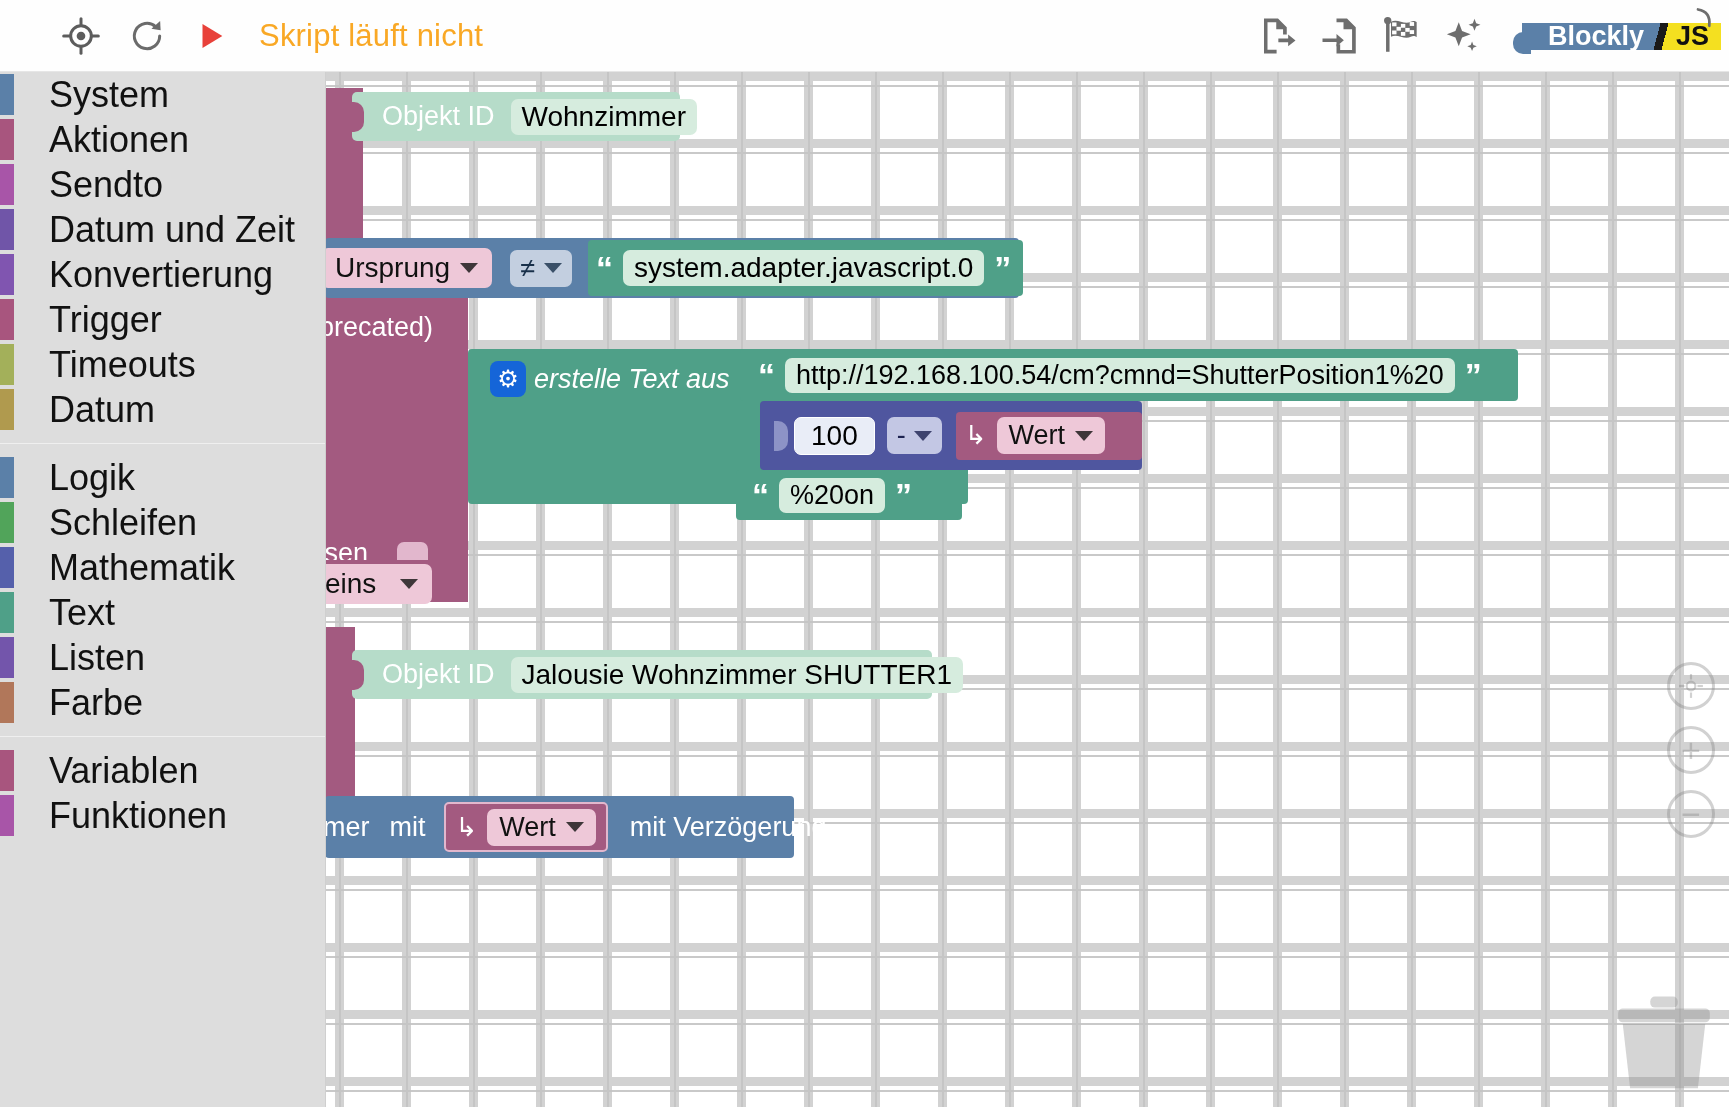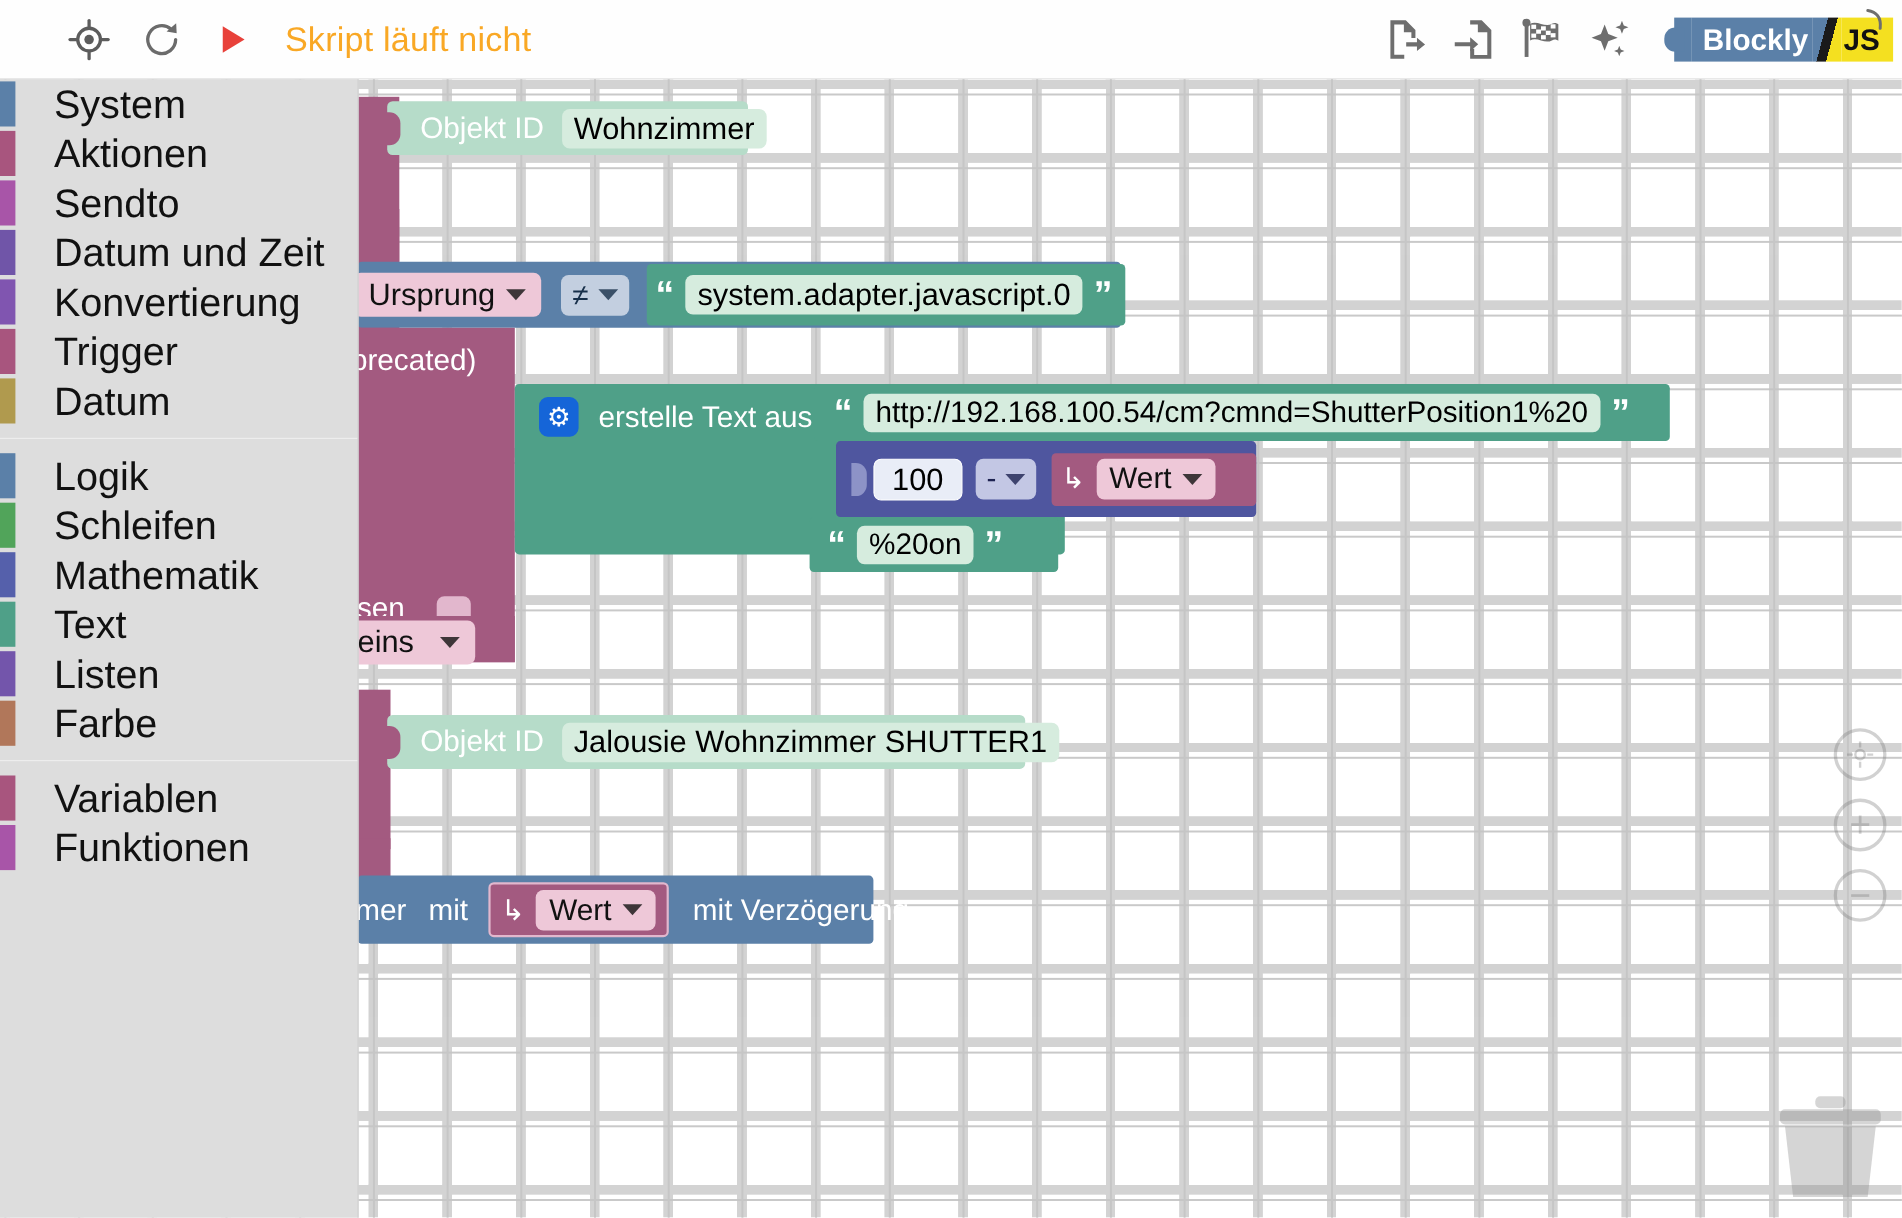"Blockly" .blockly-badge { height: 40px -> 27px }
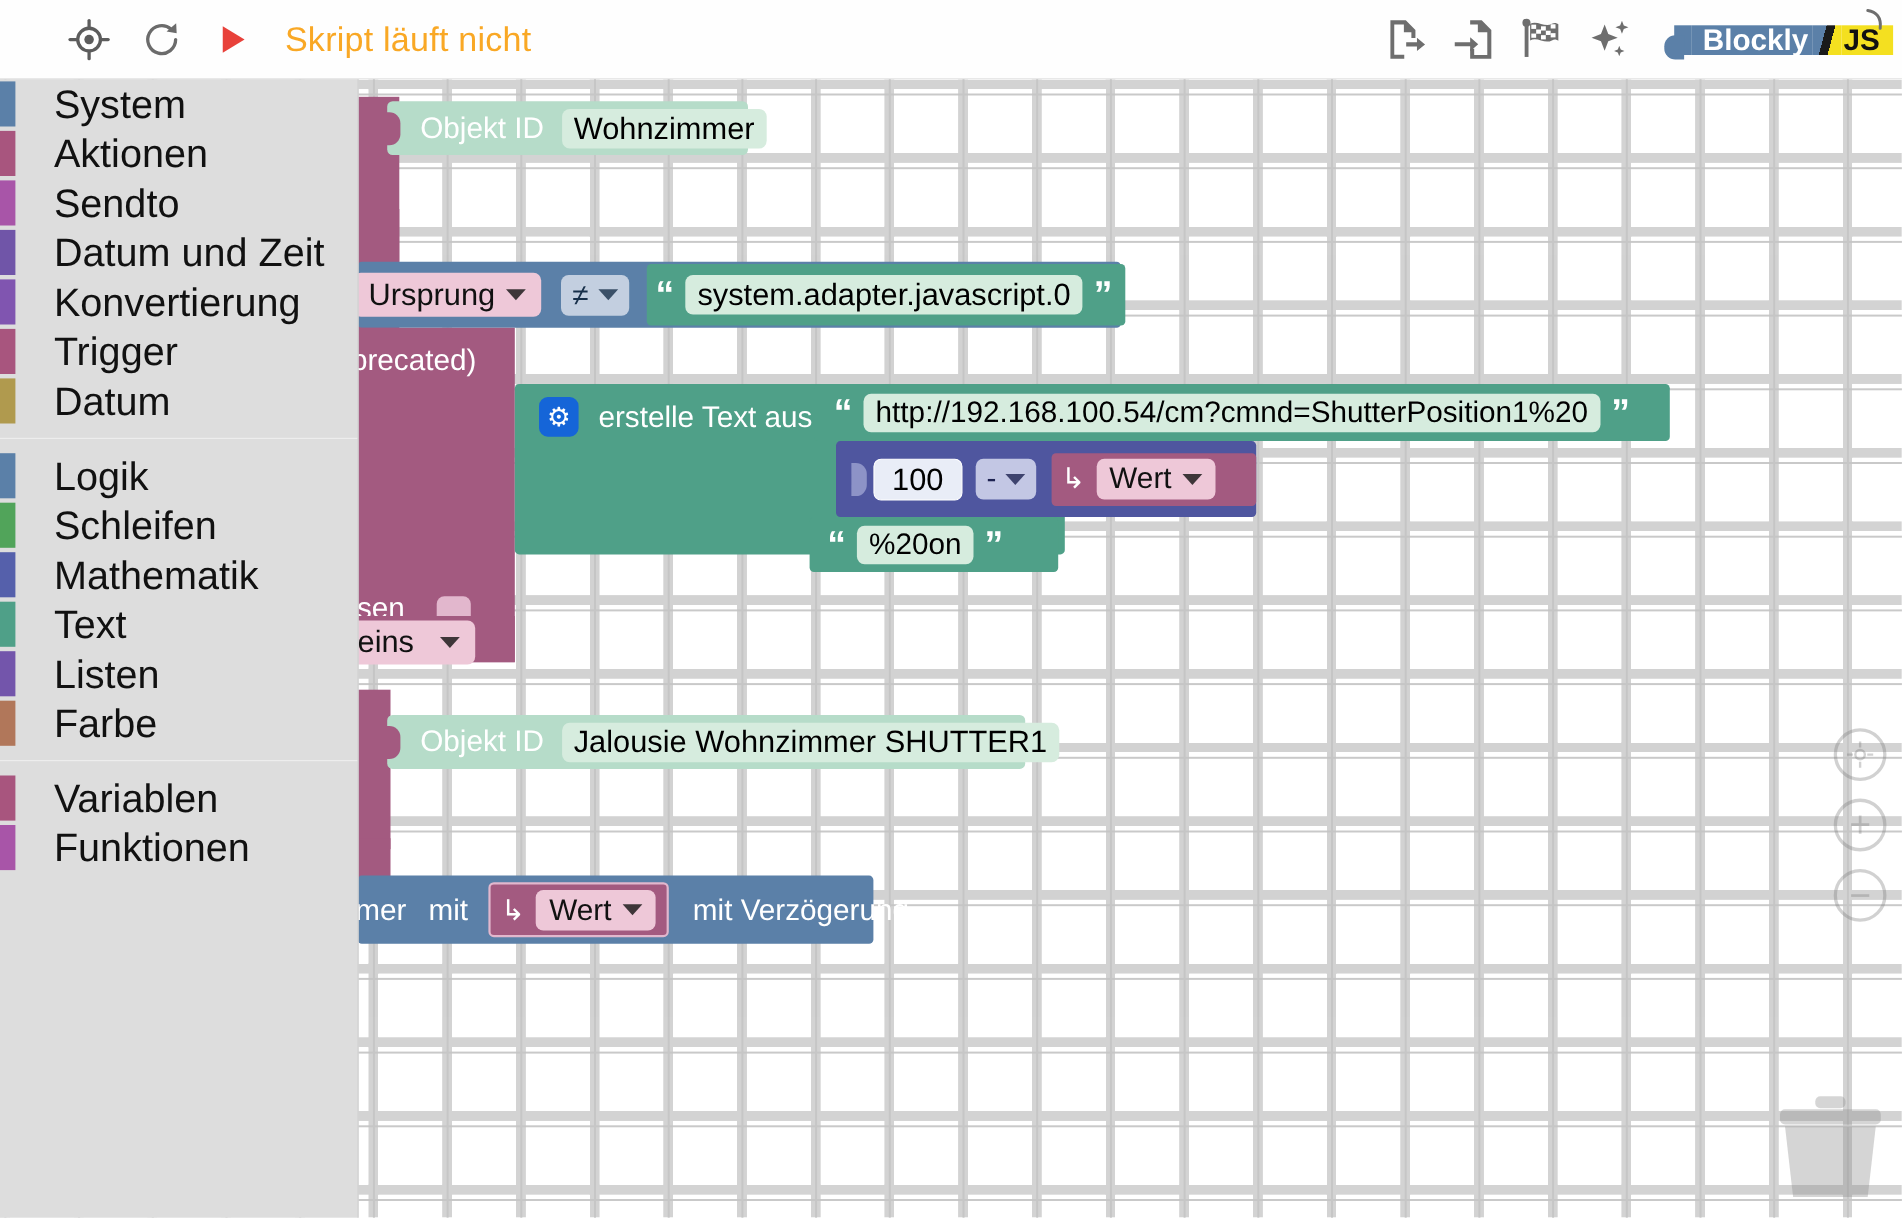"Timeouts" div.cat-row { html: none -> <div> <span></span> <span>Timeouts</span> </div> }
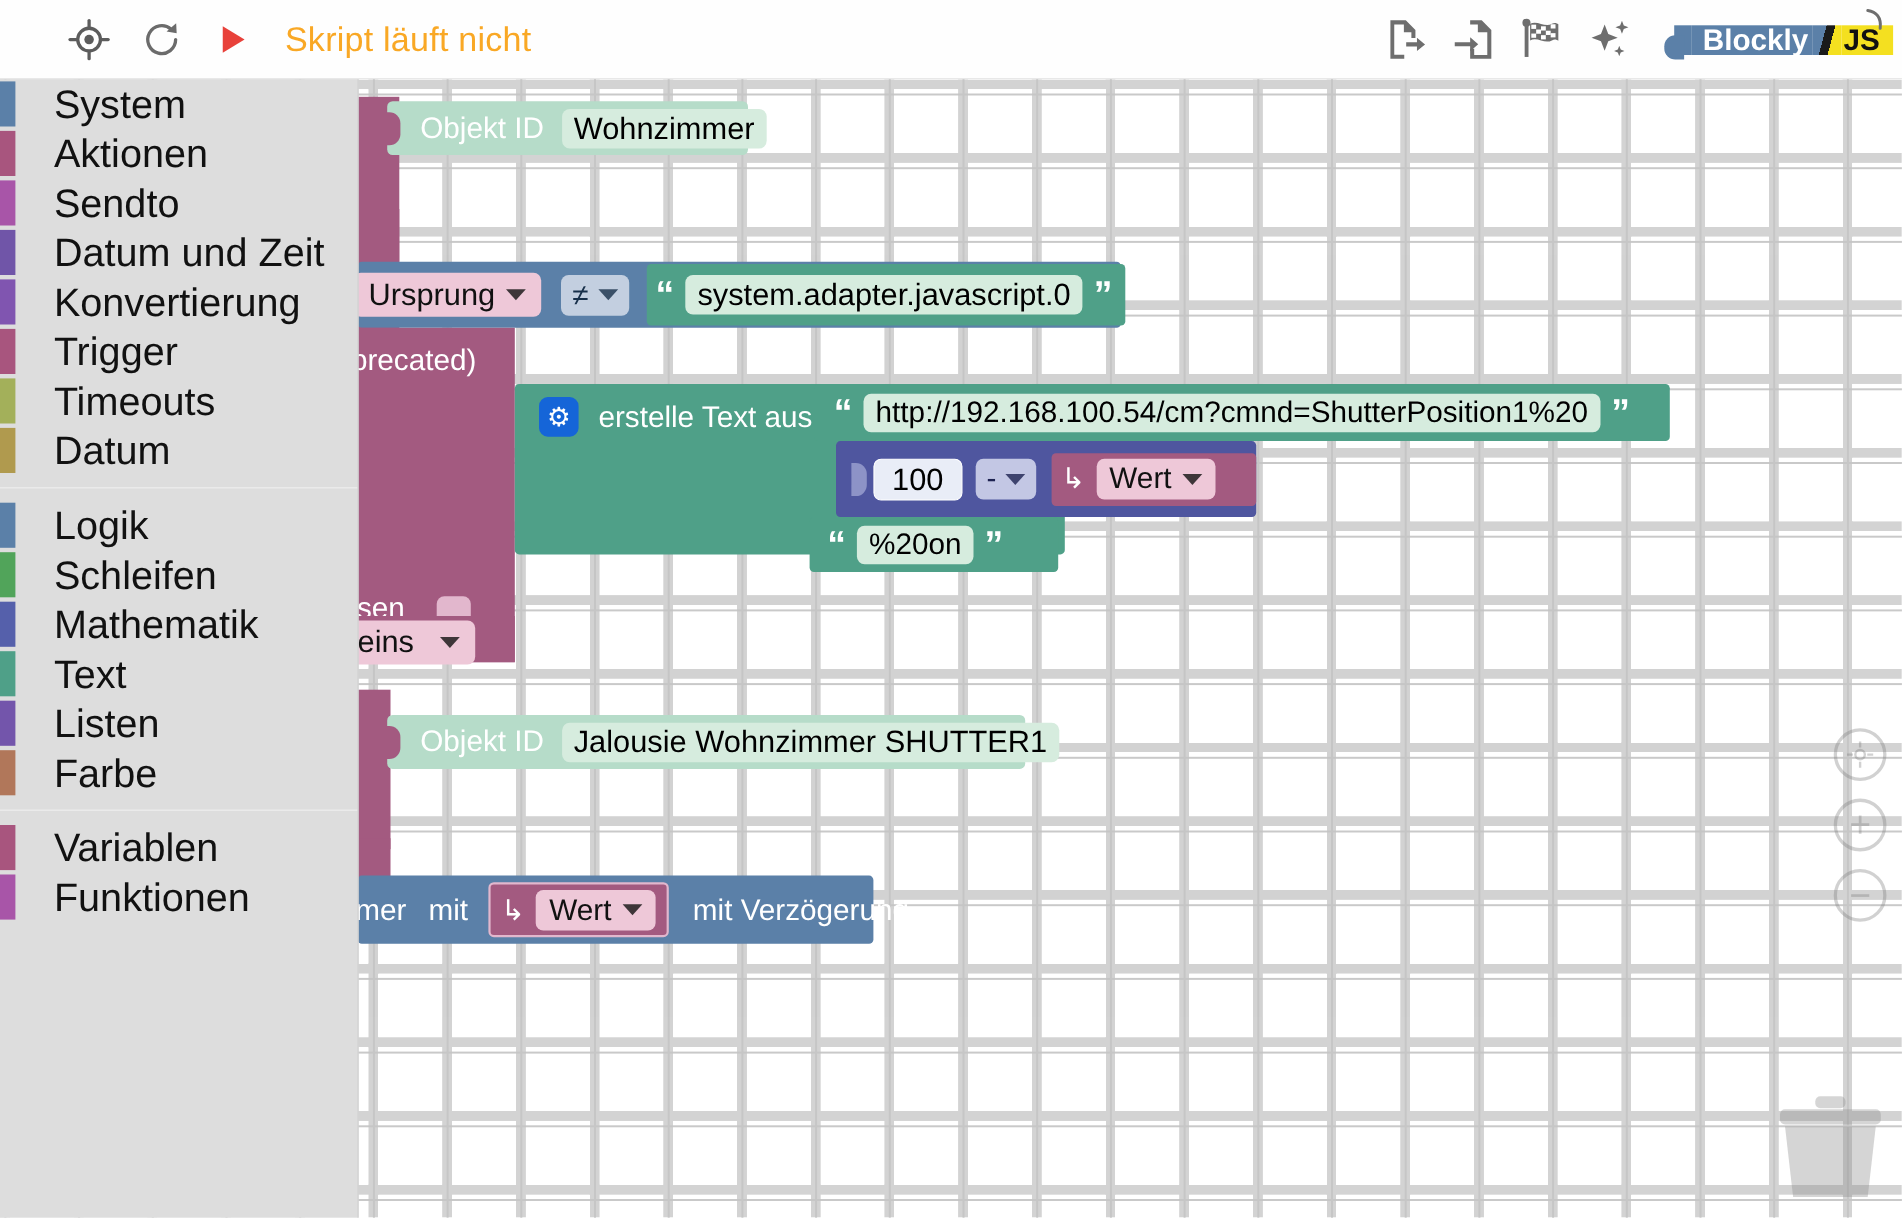"erstelle Text aus" span.b-label { font-style: none -> italic; margin-left: 18px -> 8px }
